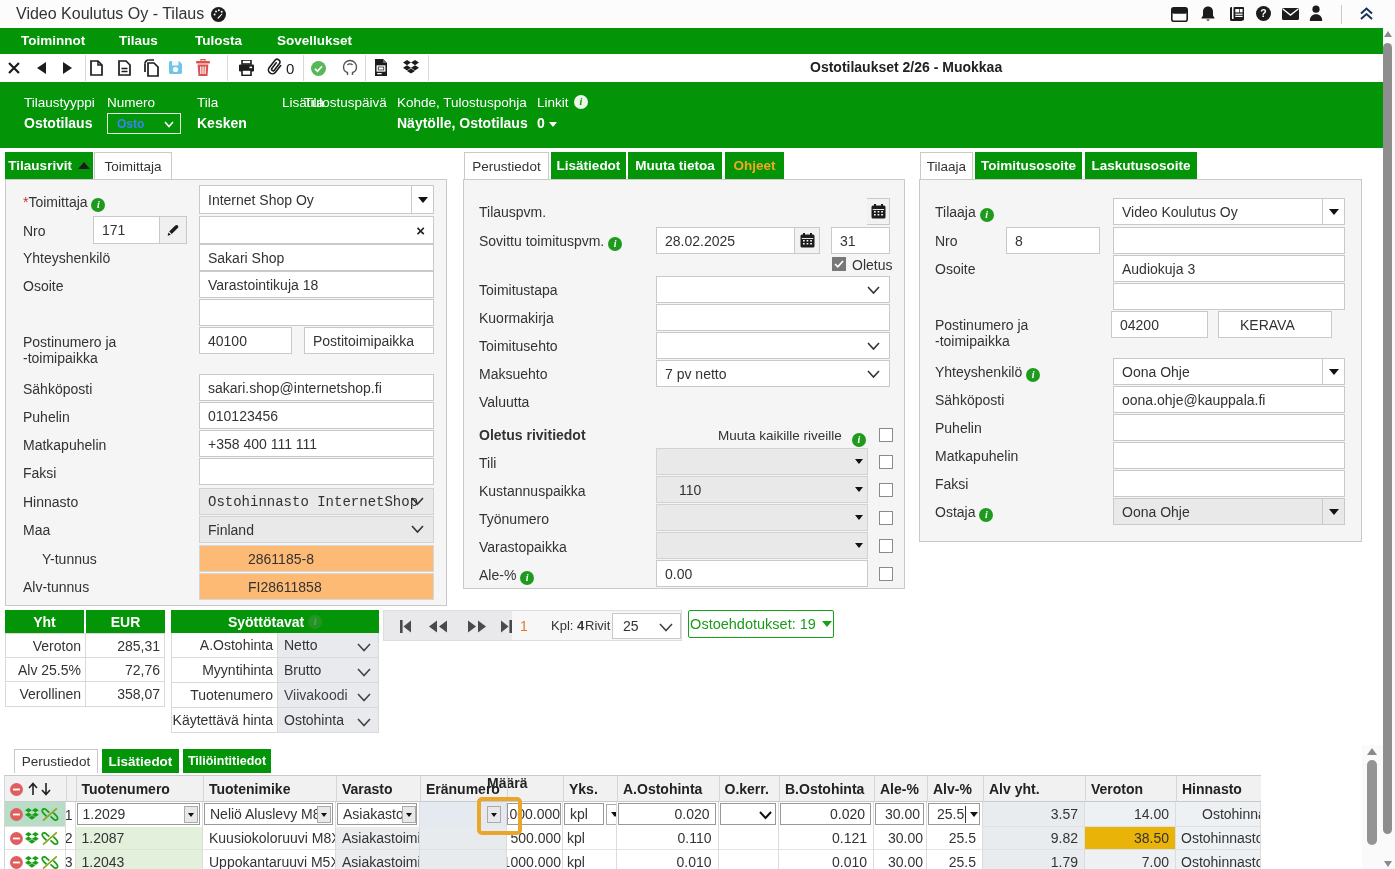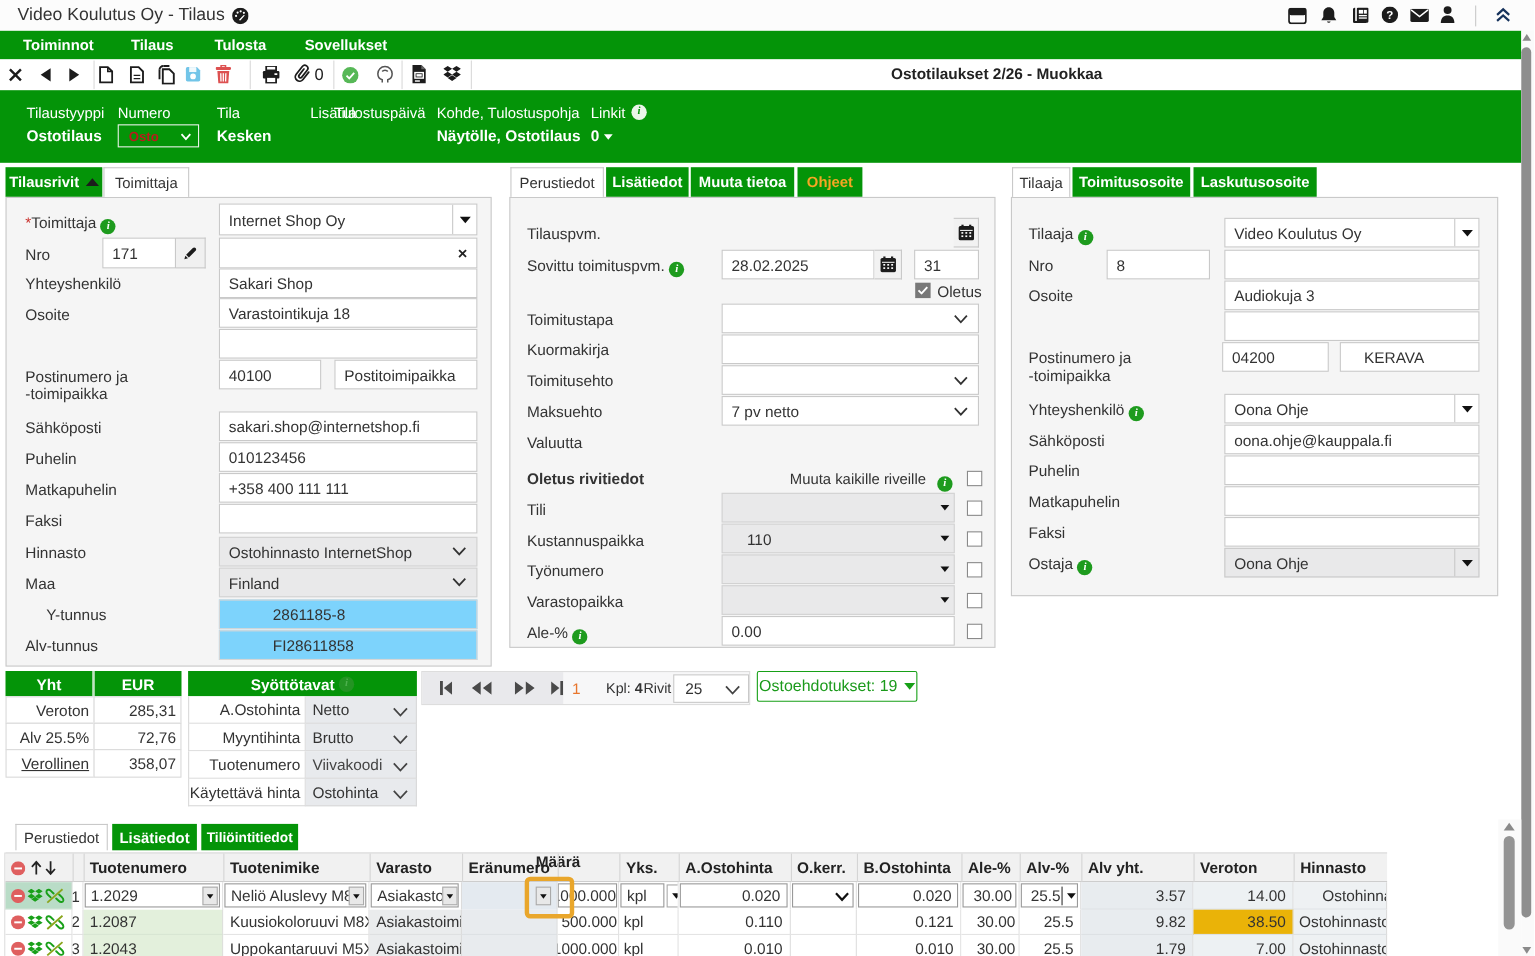"Osto" span { color: #b91c1c -> #3b82f6 }
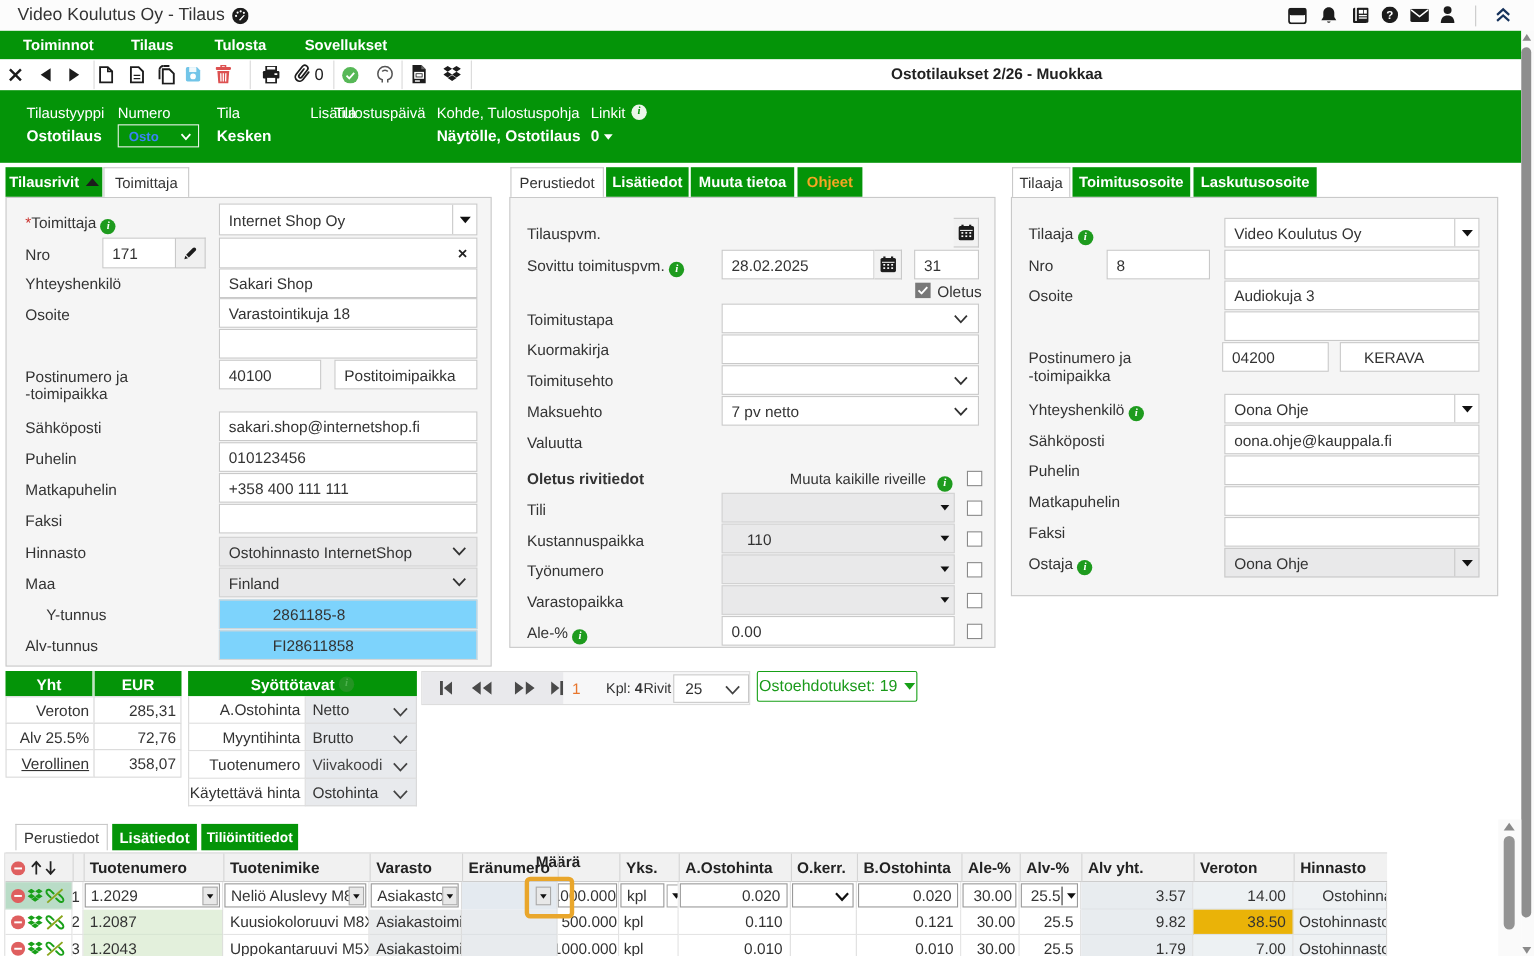"KERAVA" div.inp { width: 127px -> 114px }
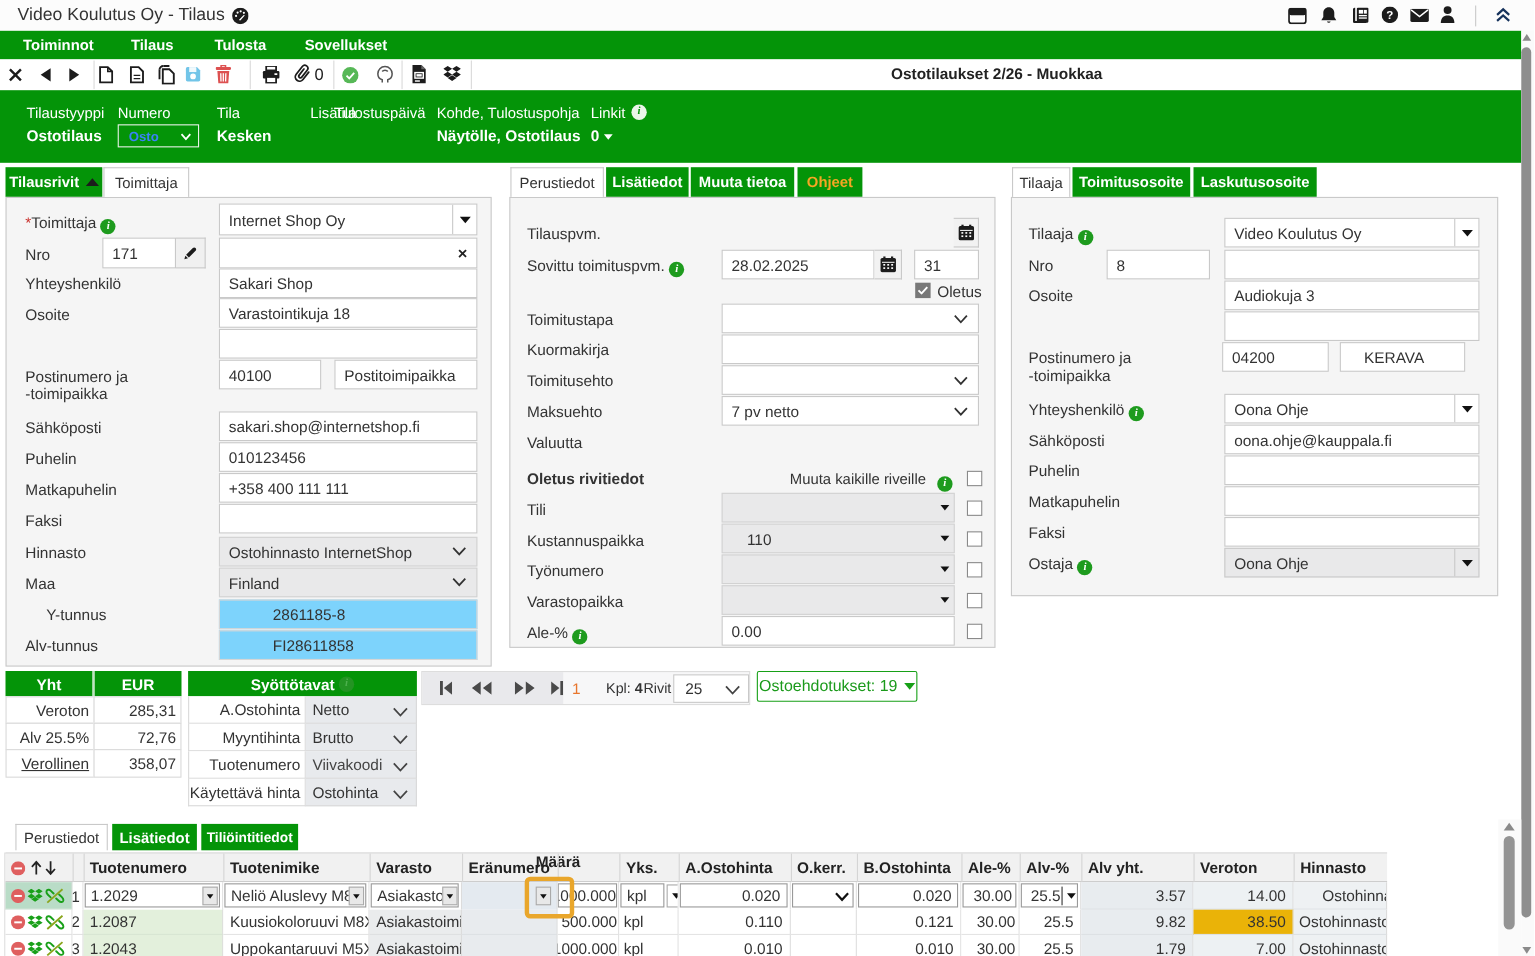"Ostohinnasto InternetShop" div.sel { font-family: none -> Liberation Mono, monospace }
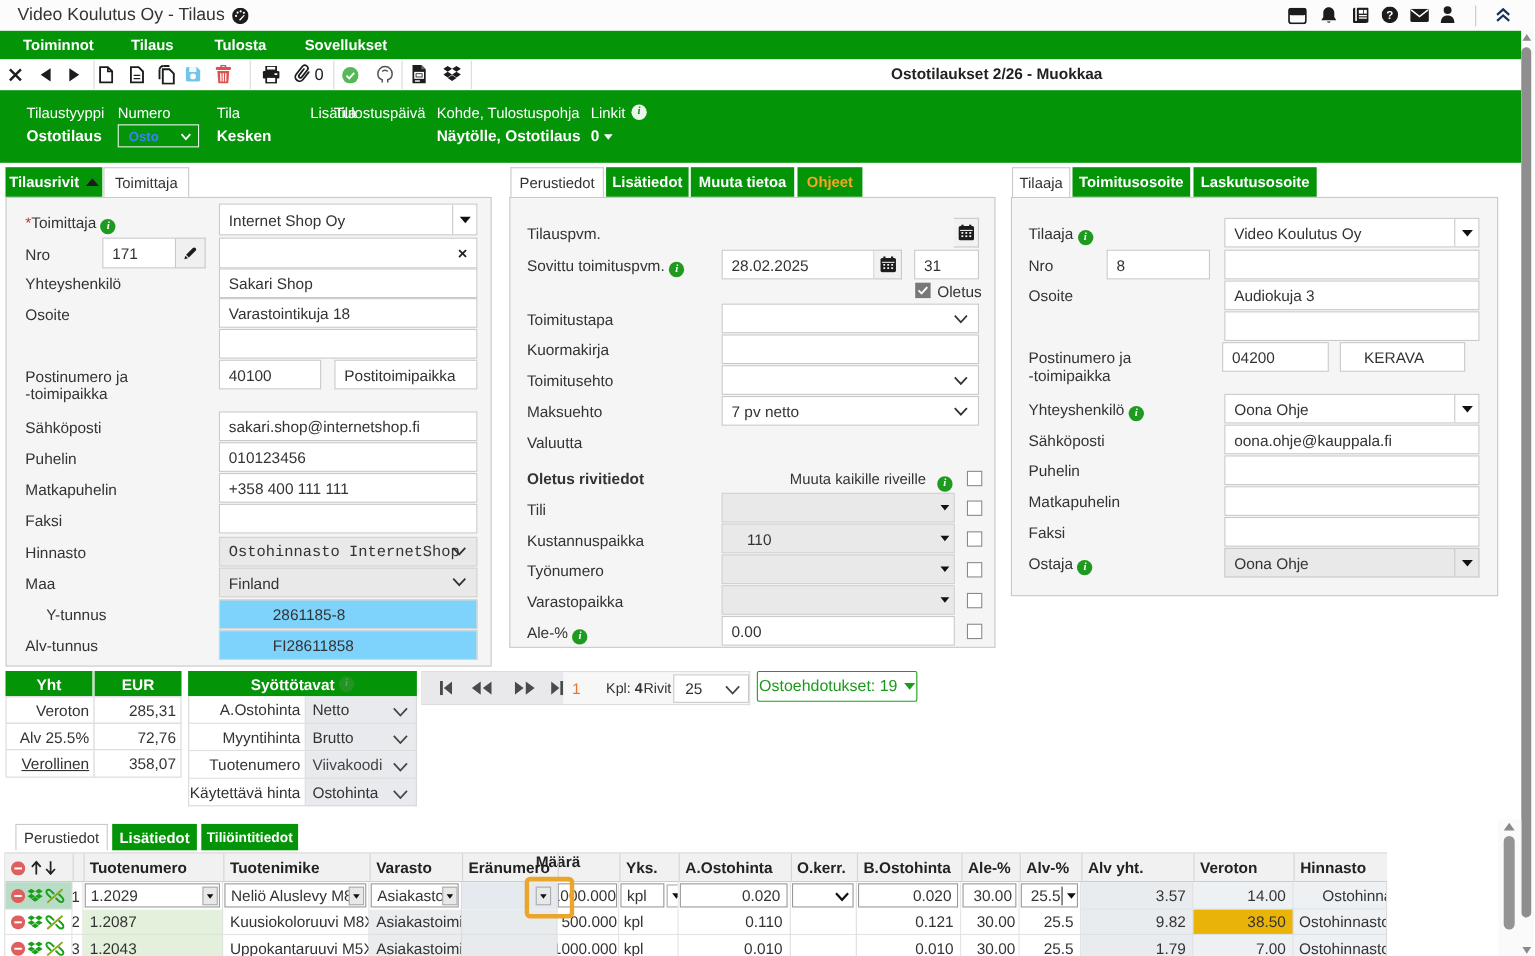"2861185-8" .inp.gray { background: #7dd3fc -> #fdba74 }
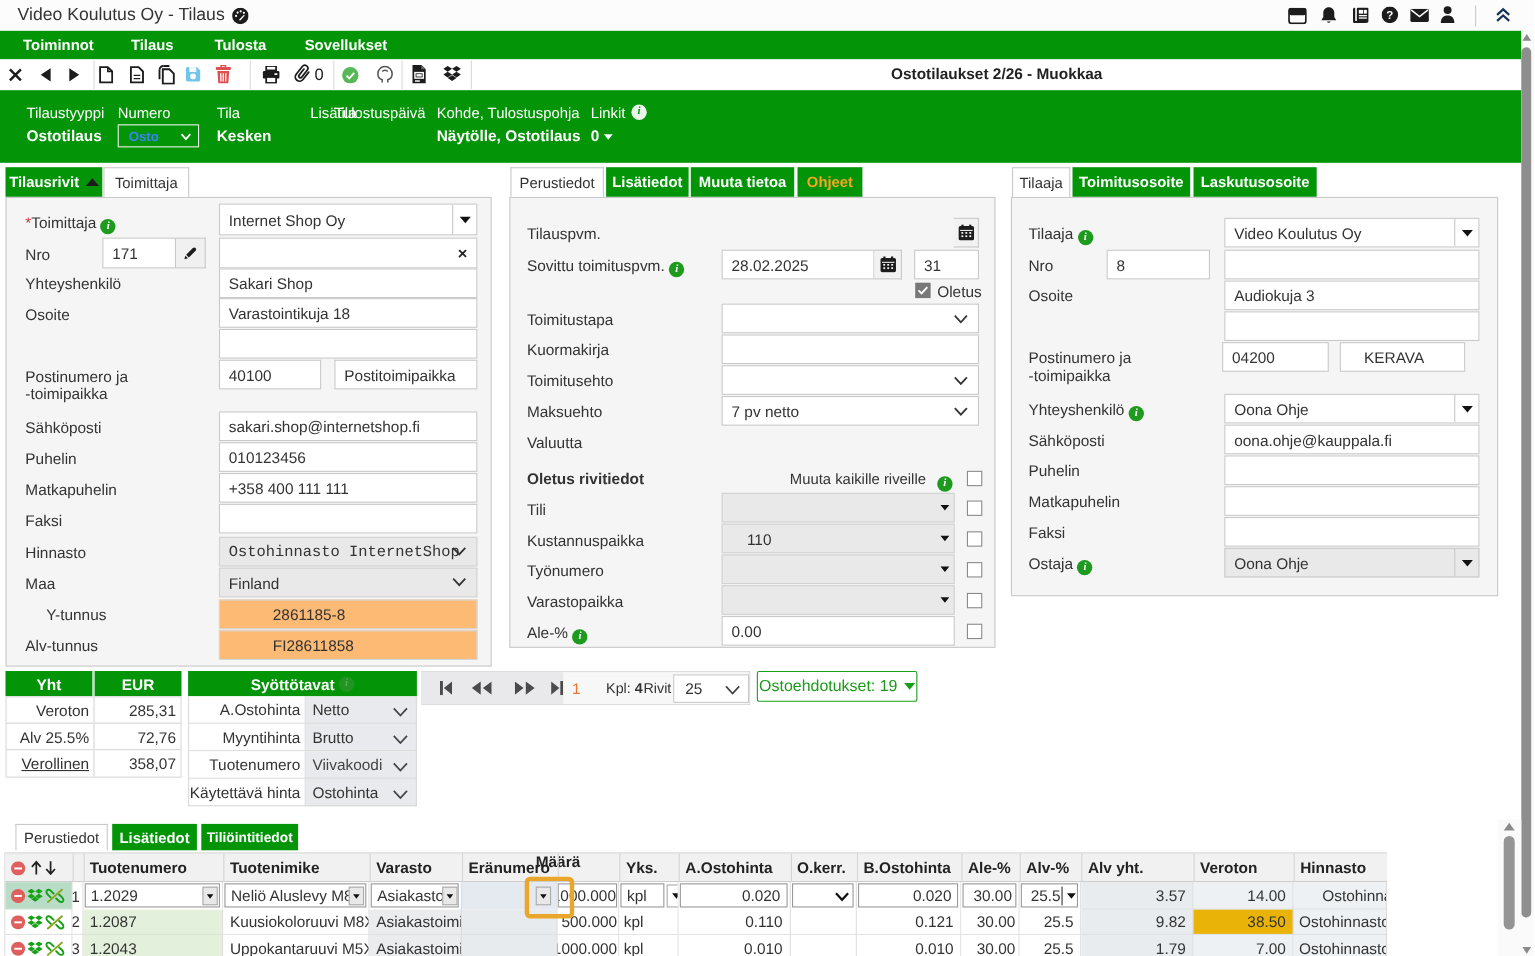"Verollinen" div.abs { text-decoration: underline -> none }
